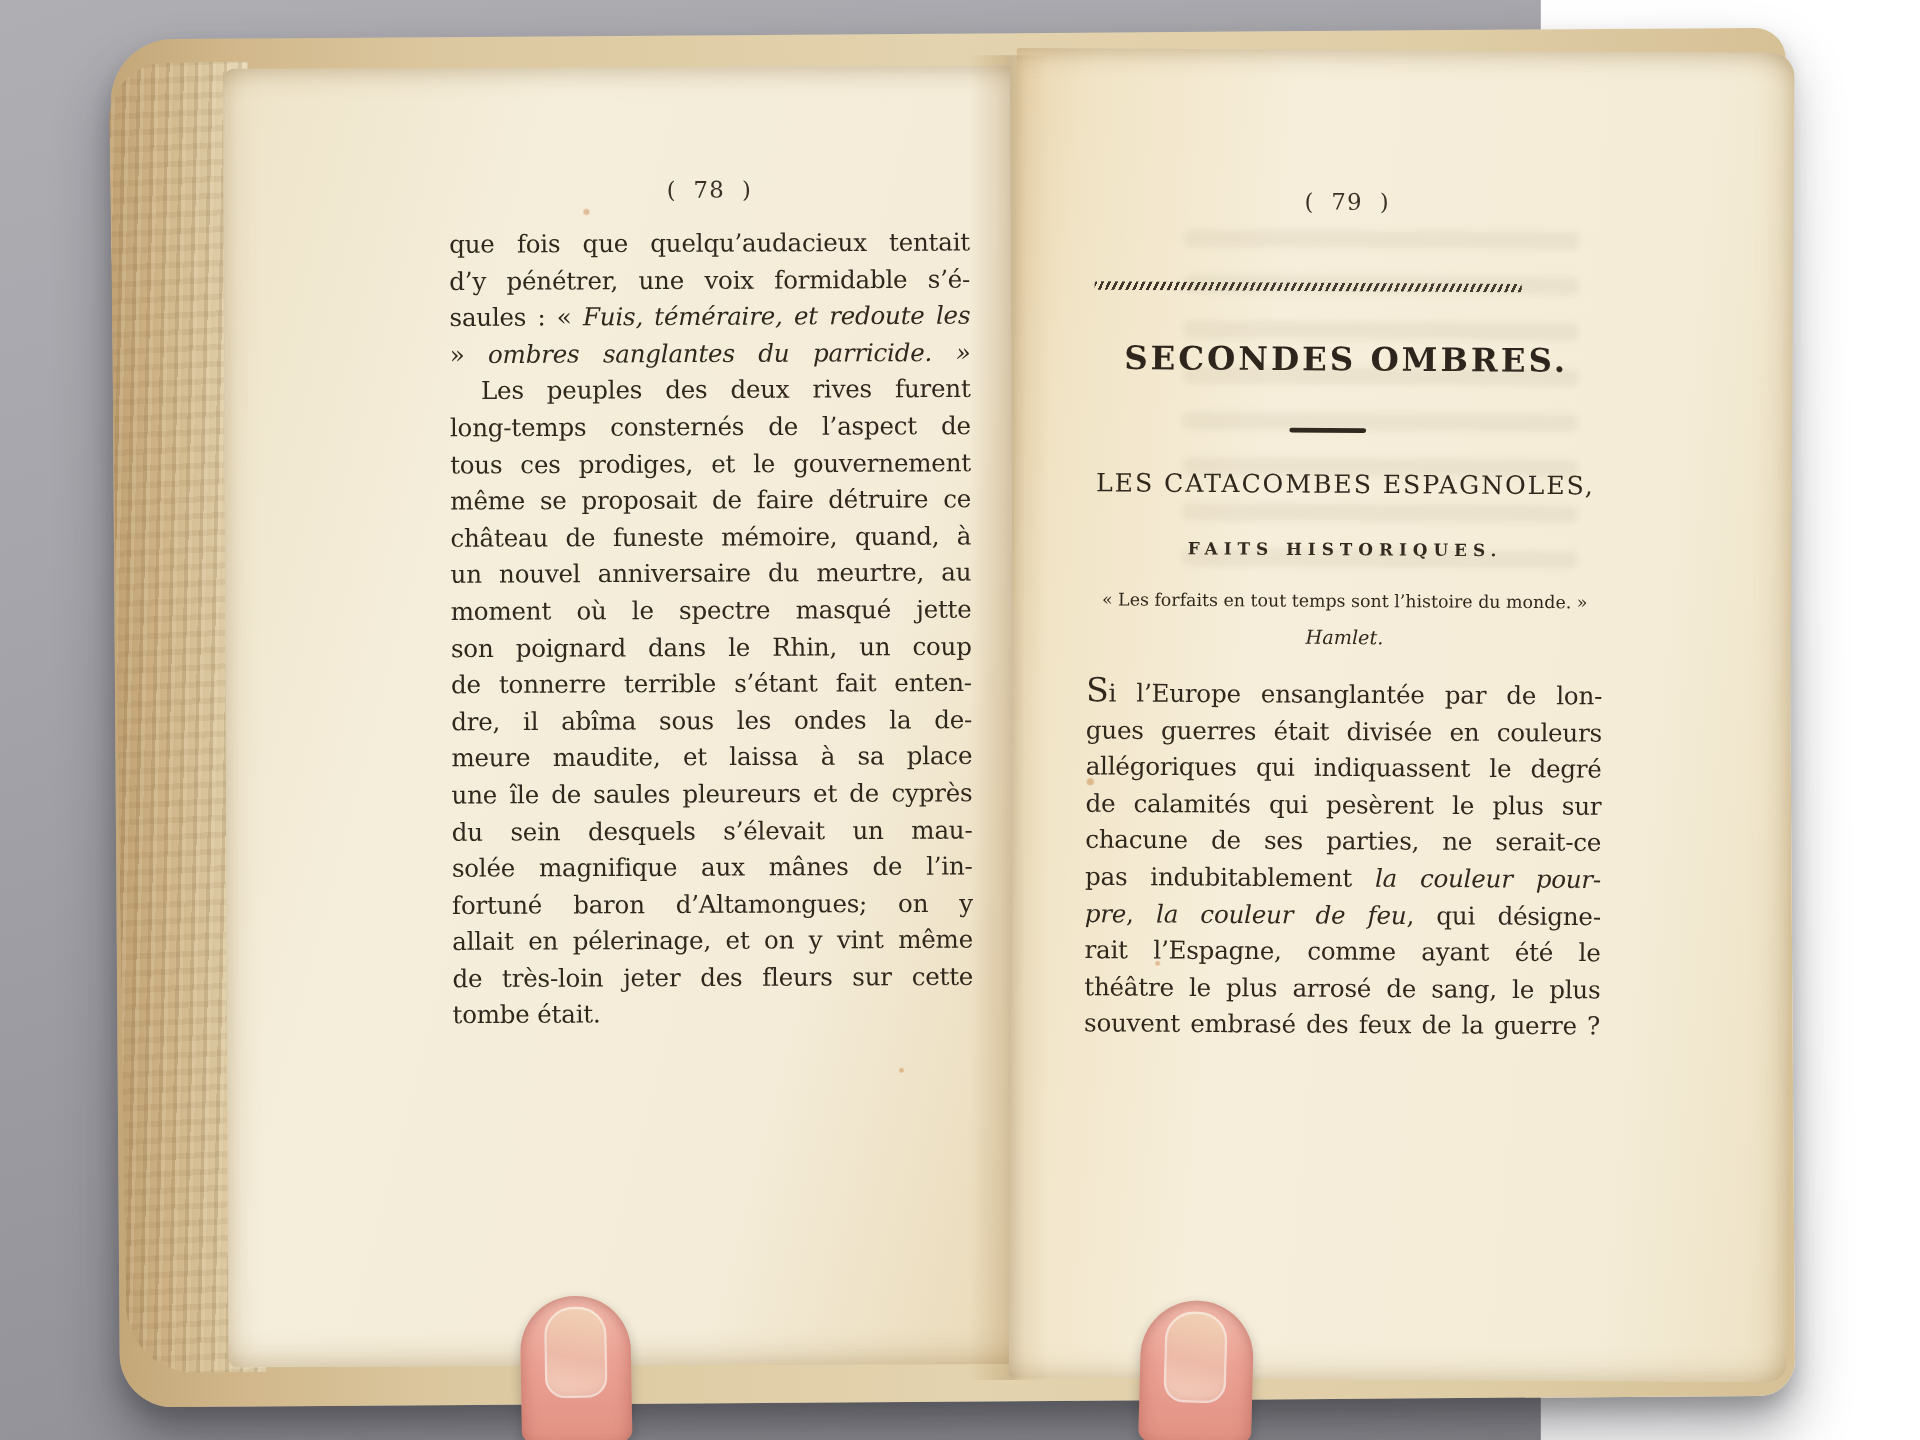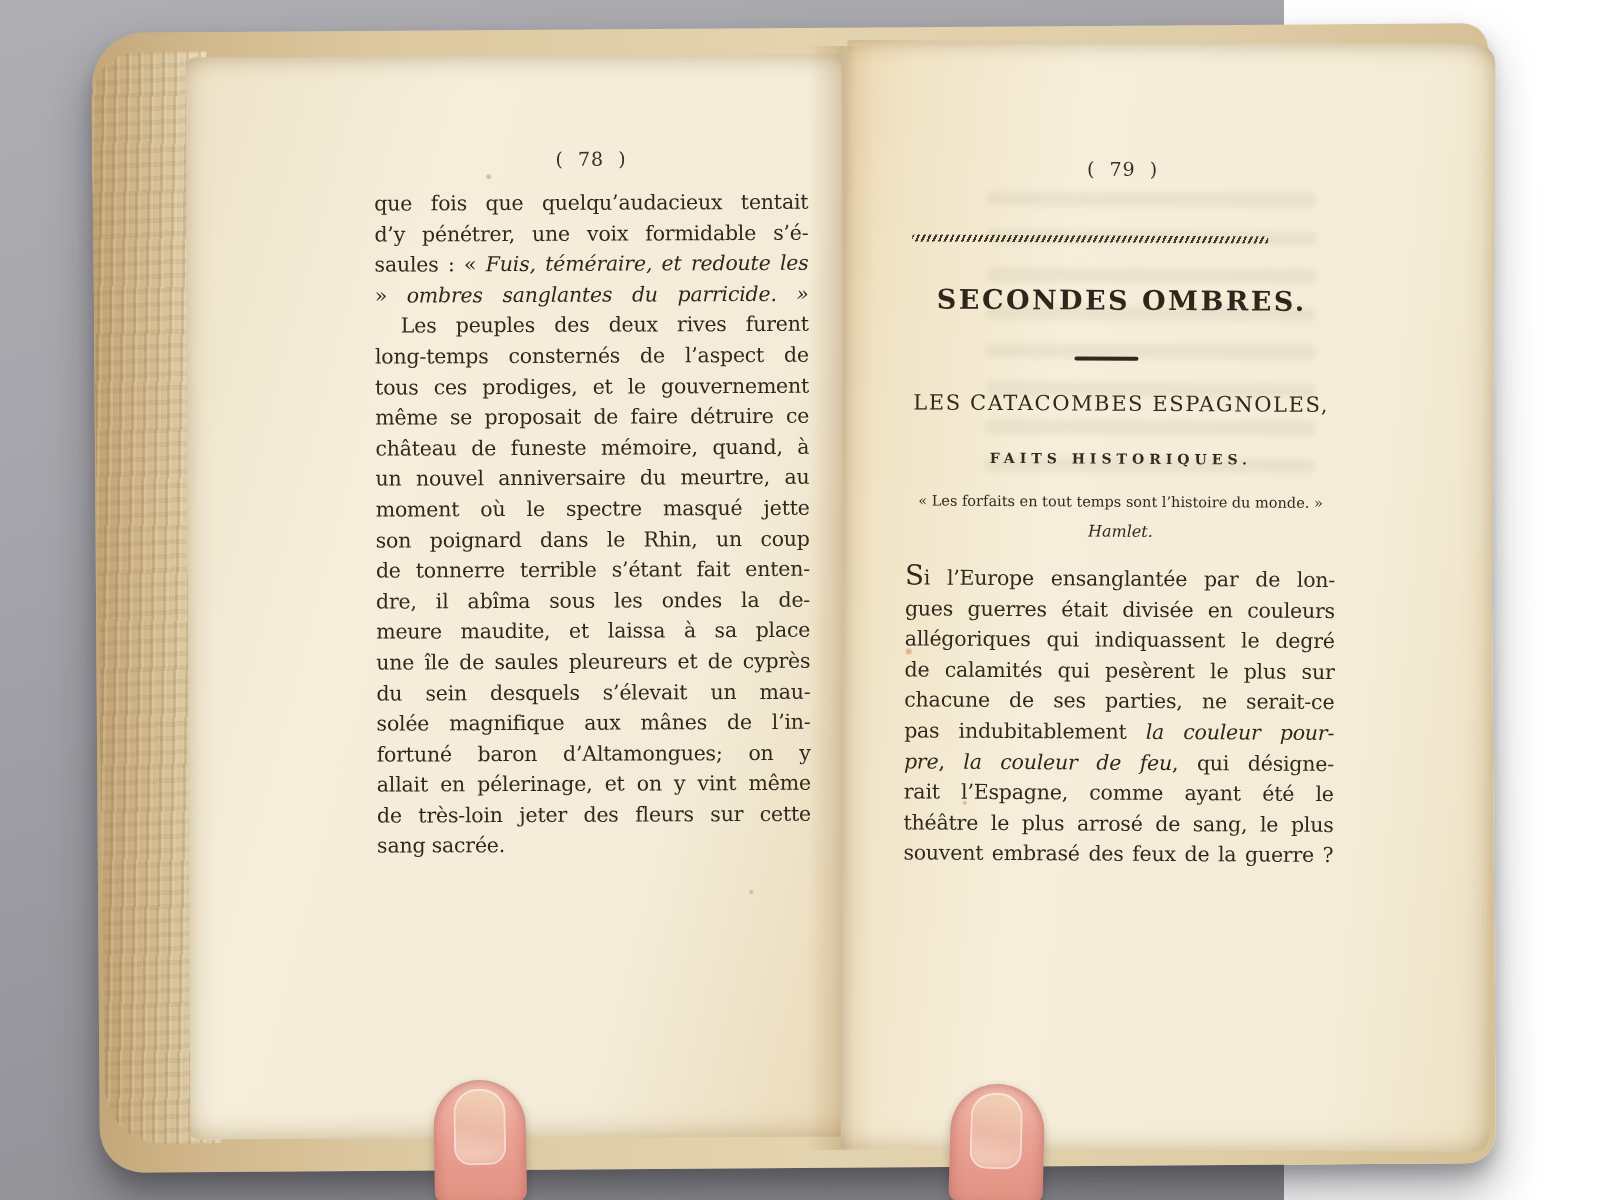"sang sacrée." span { text: sang sacrée -> tombe était }
